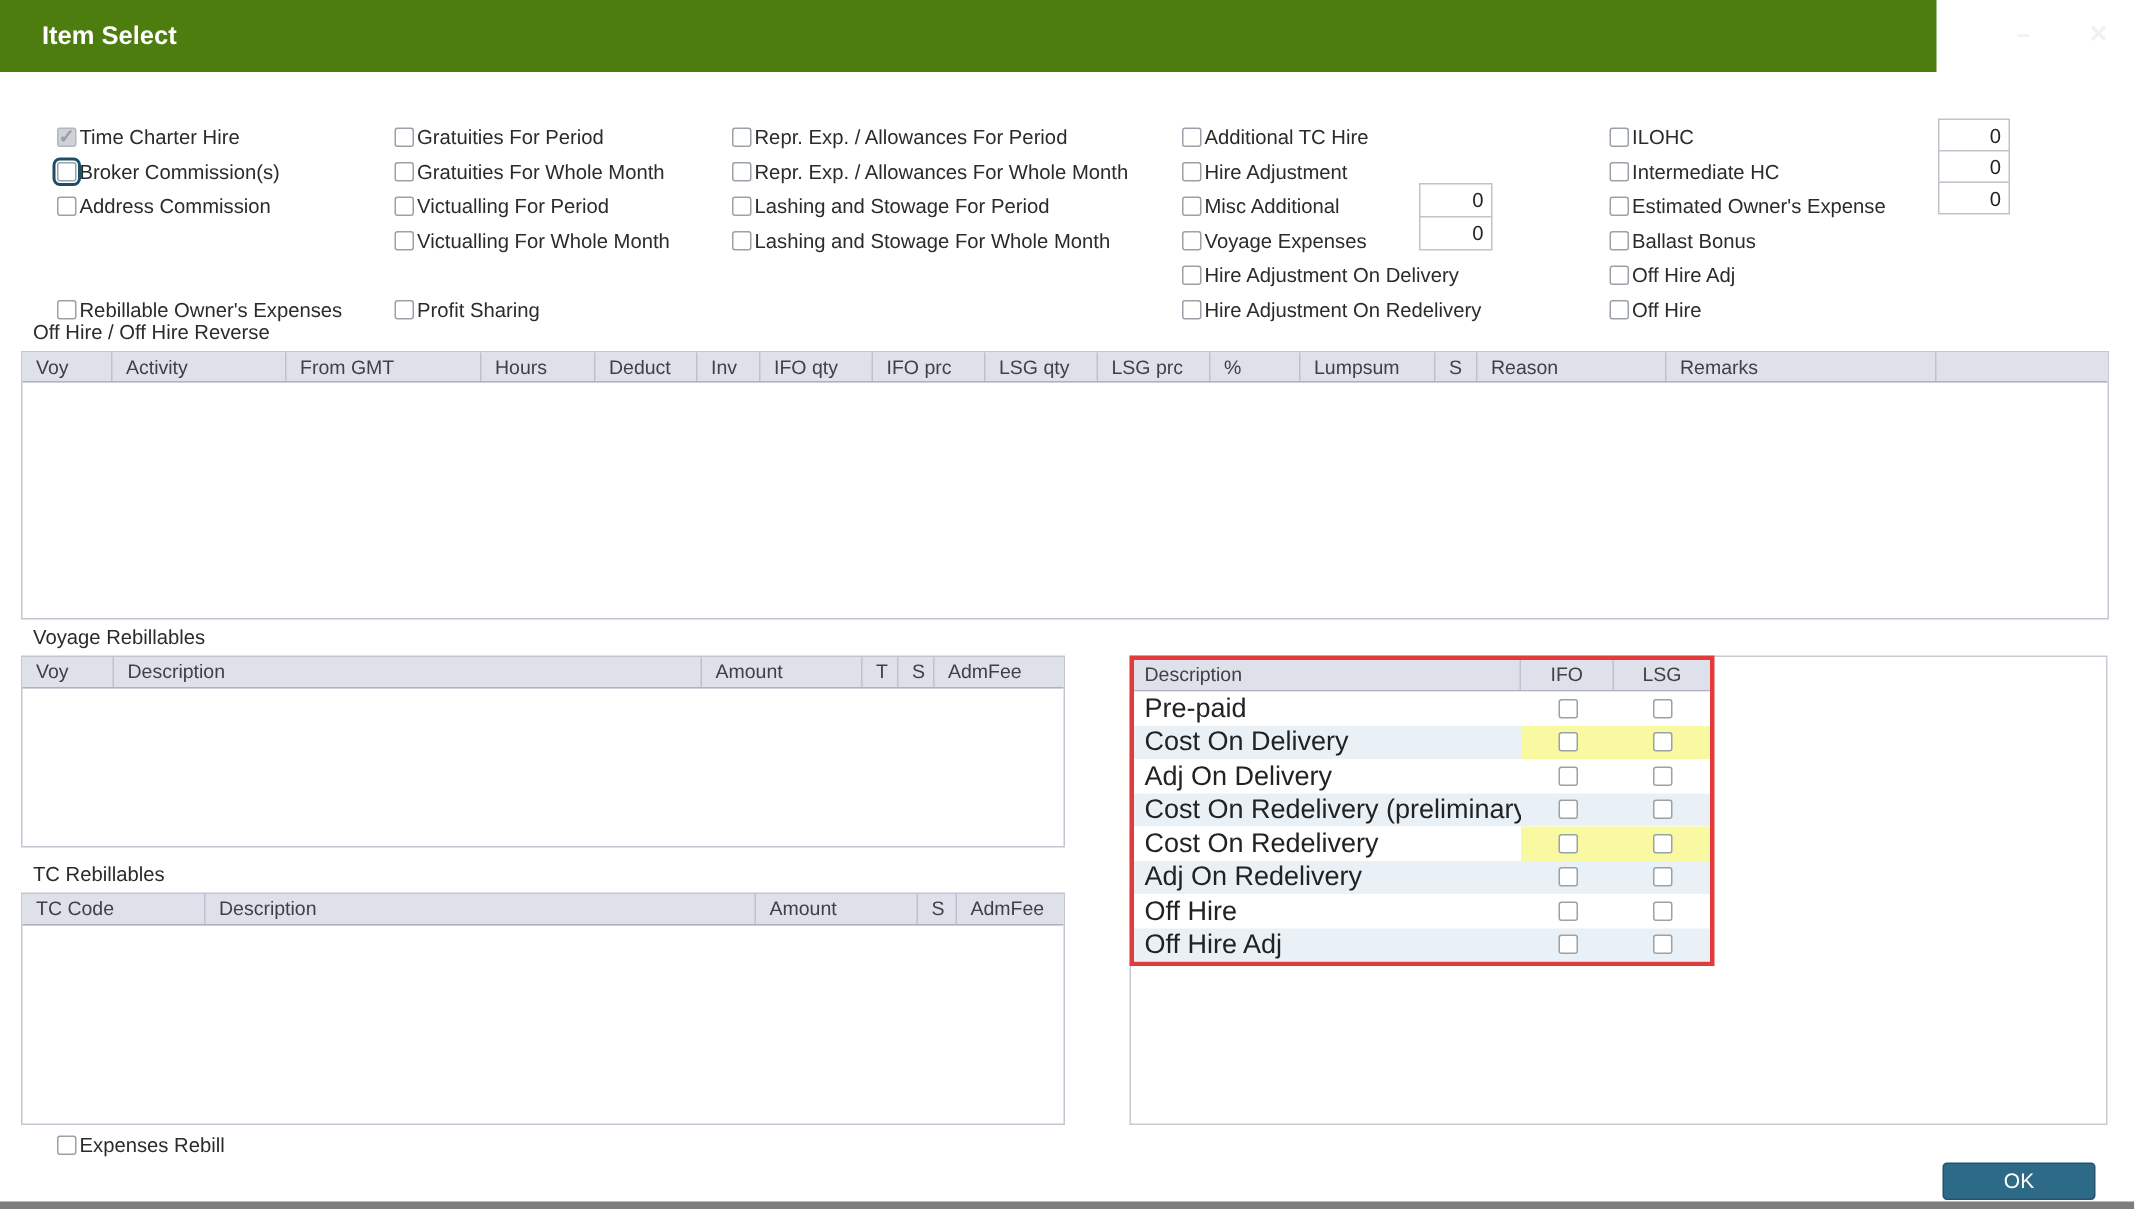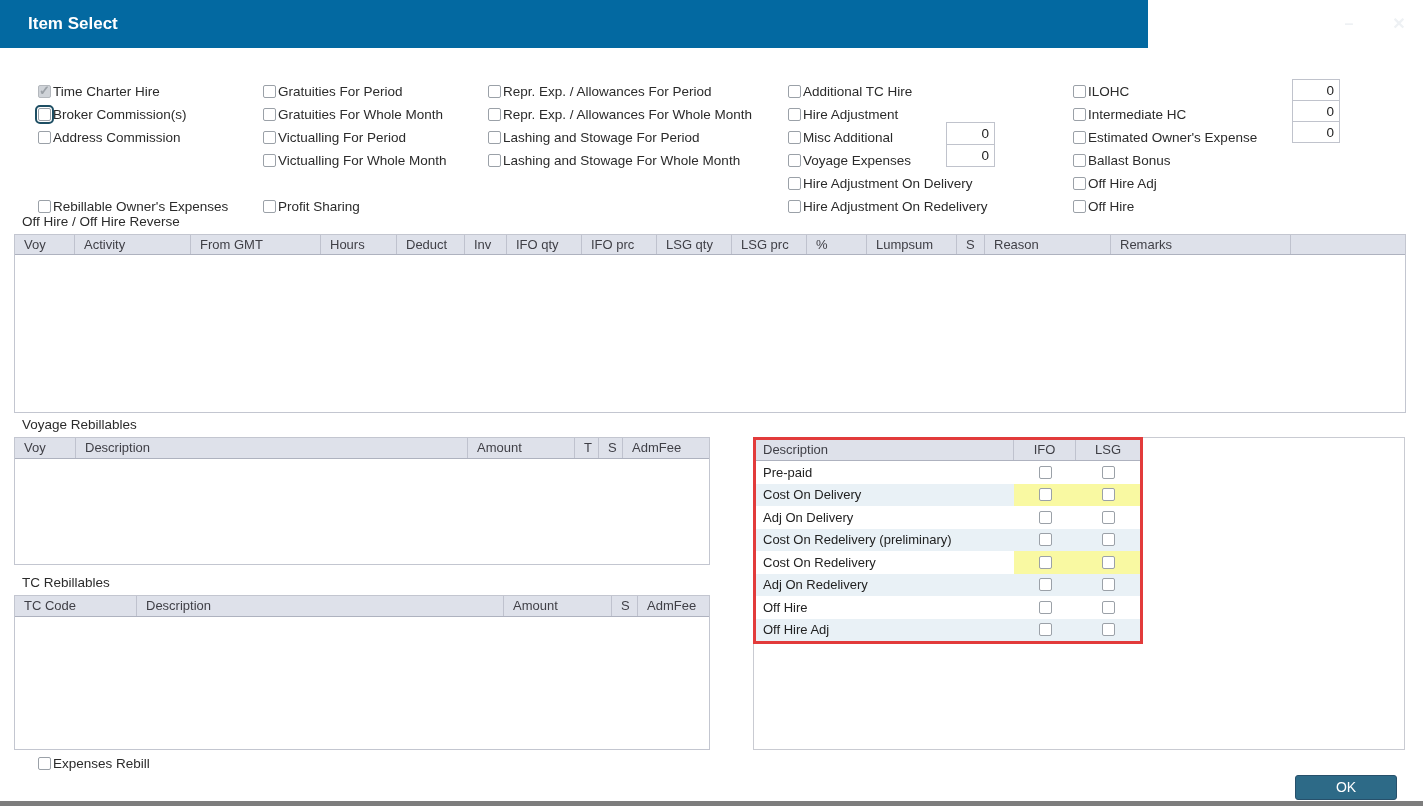"Item Select" .titlebar { background: #0369a1 -> #4d7c0f; width: 1148px -> 1291px }
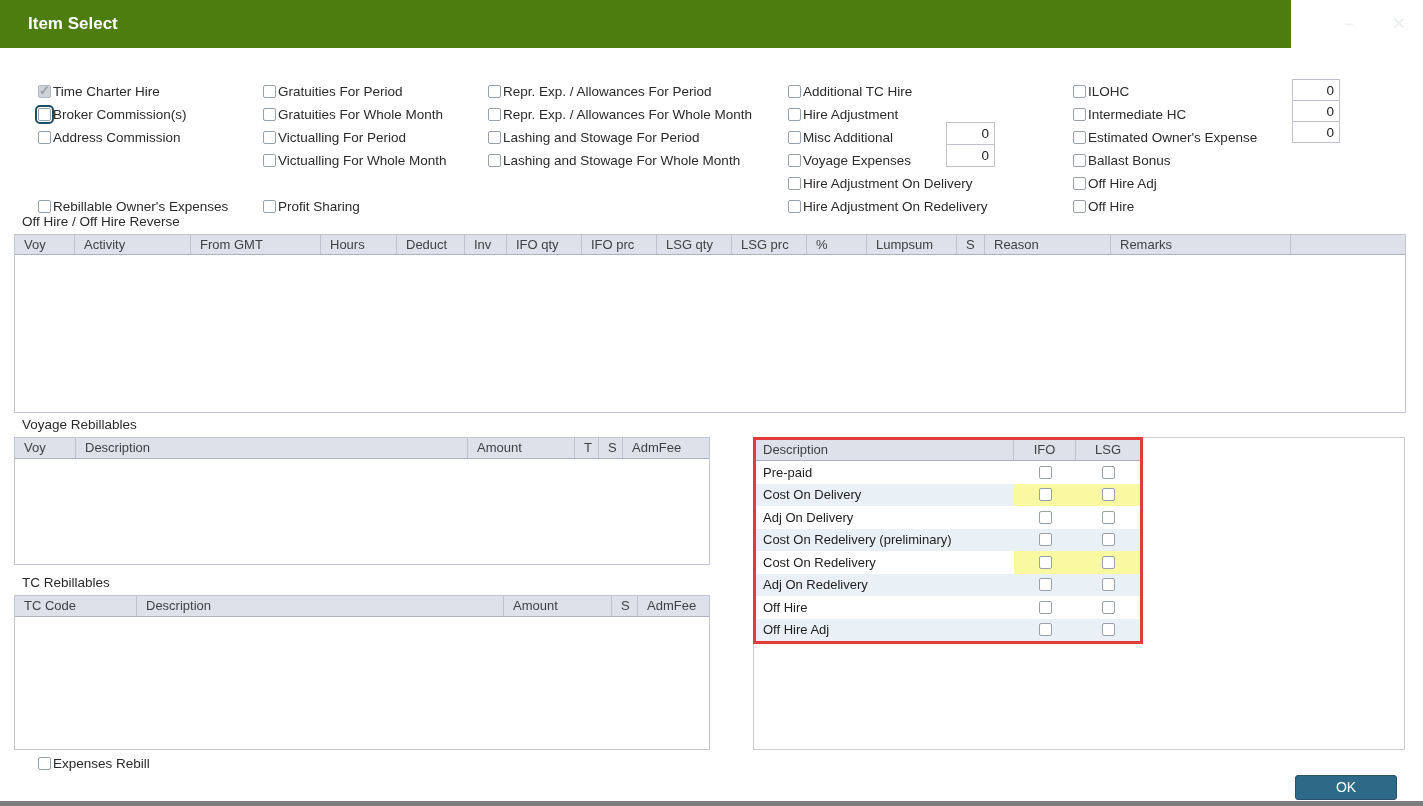"Pre-paid" .dcell.desc { font-size: 13px -> 18px }
